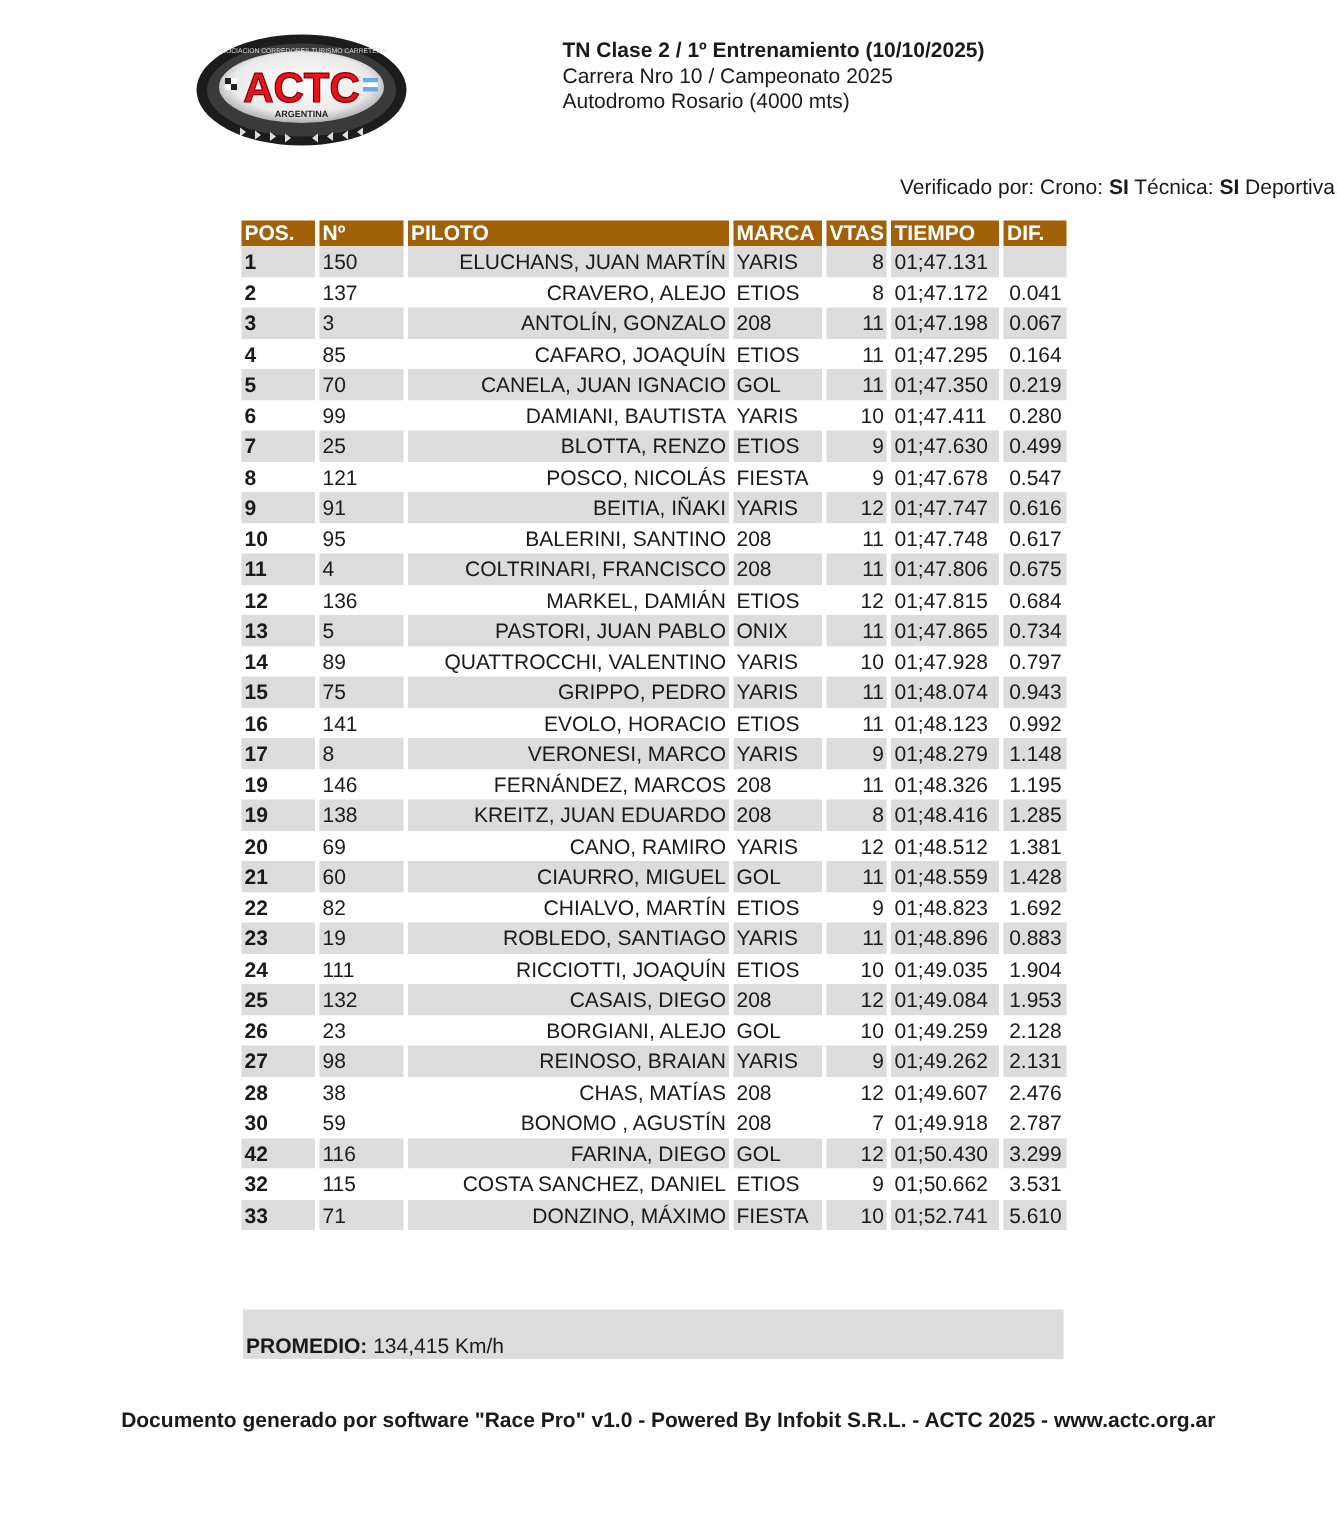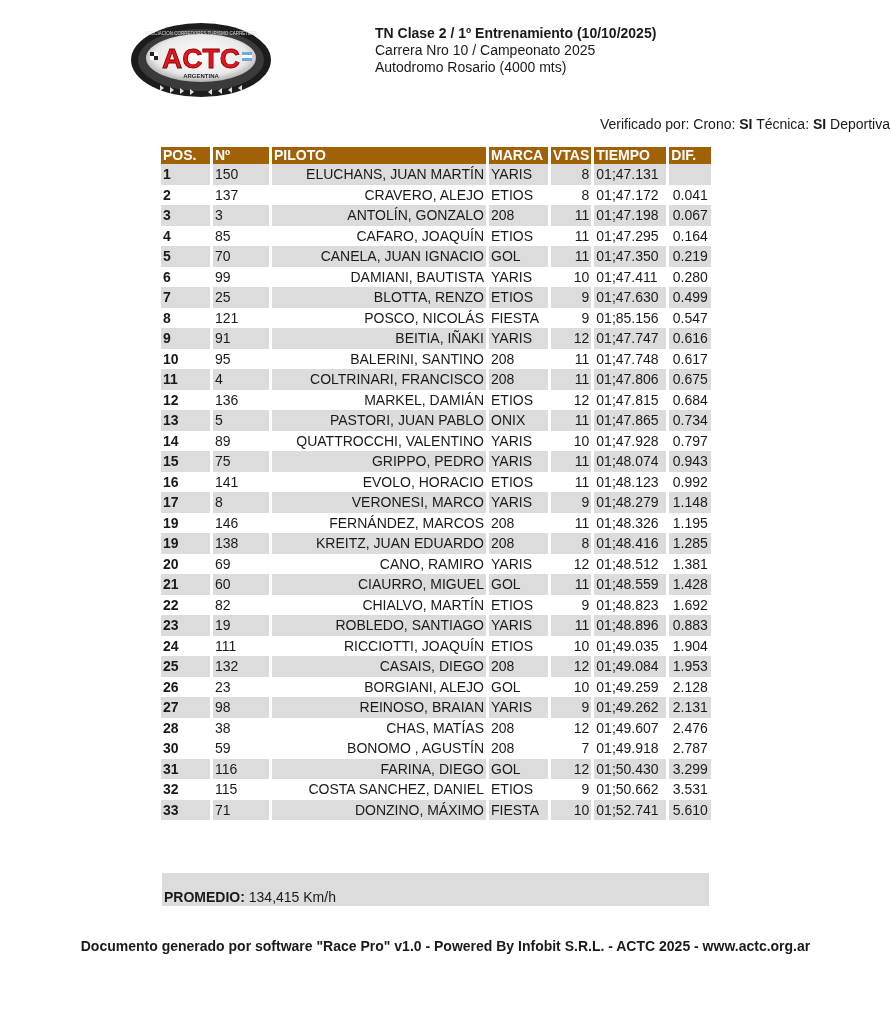"01;85.156" td.c-tie { text: 85.156 -> 47.678 }
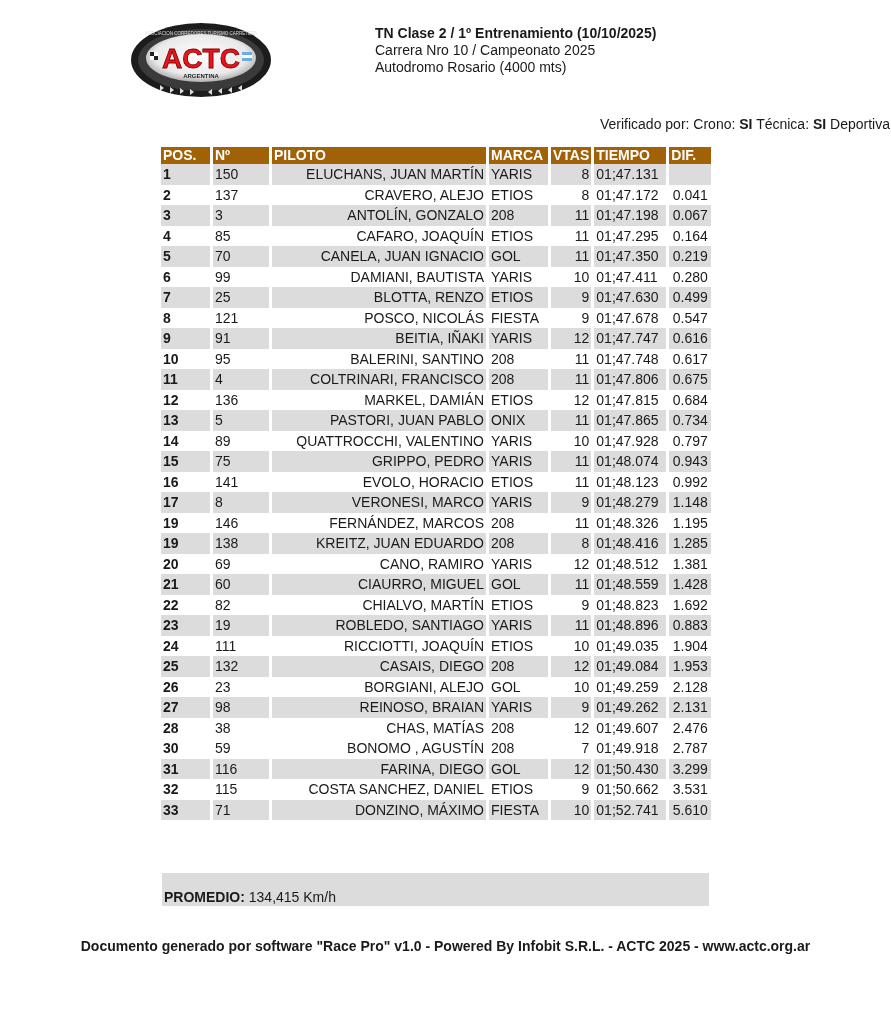"31" td.c-pos { text: 31 -> 42 }
